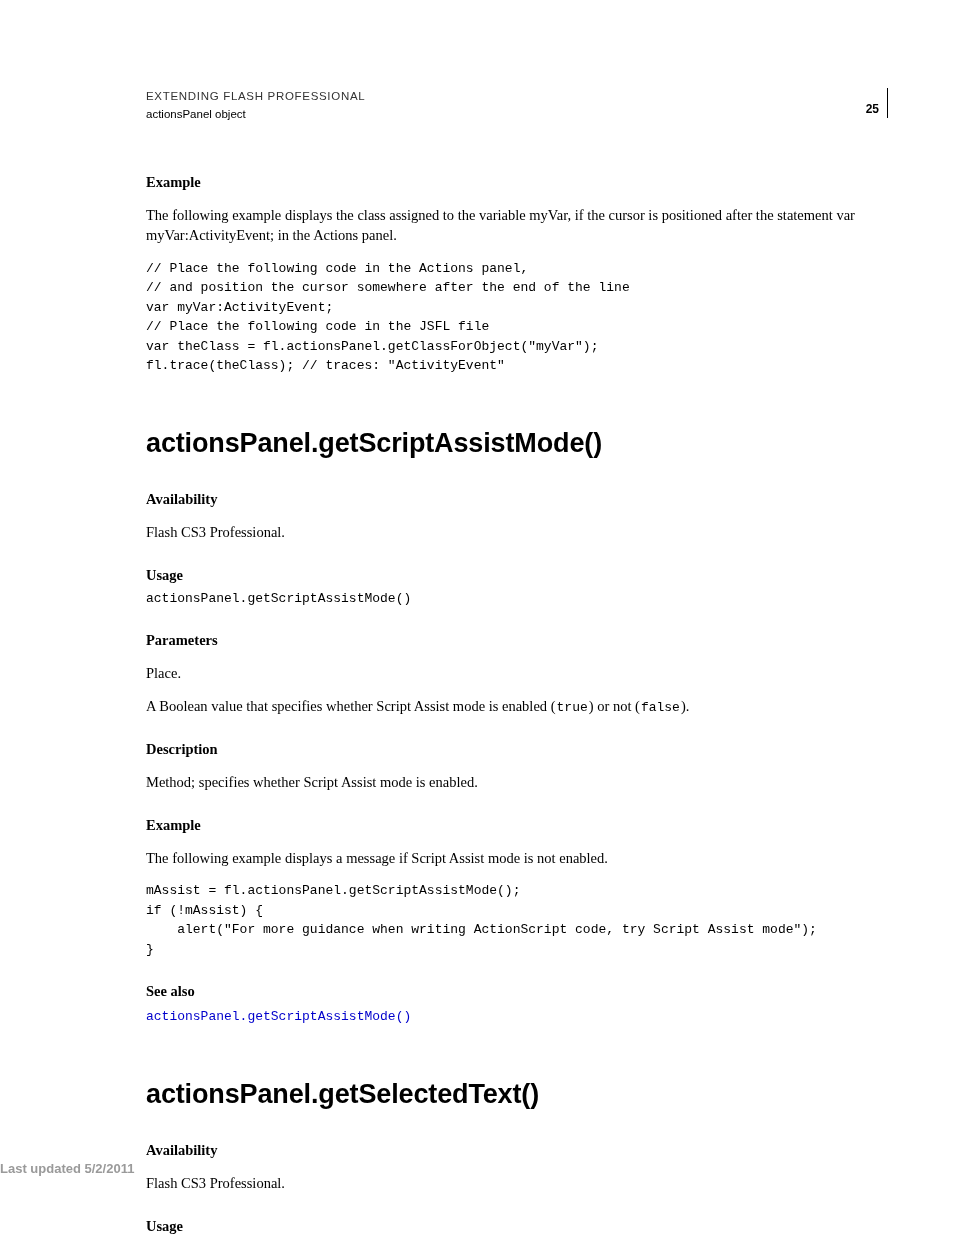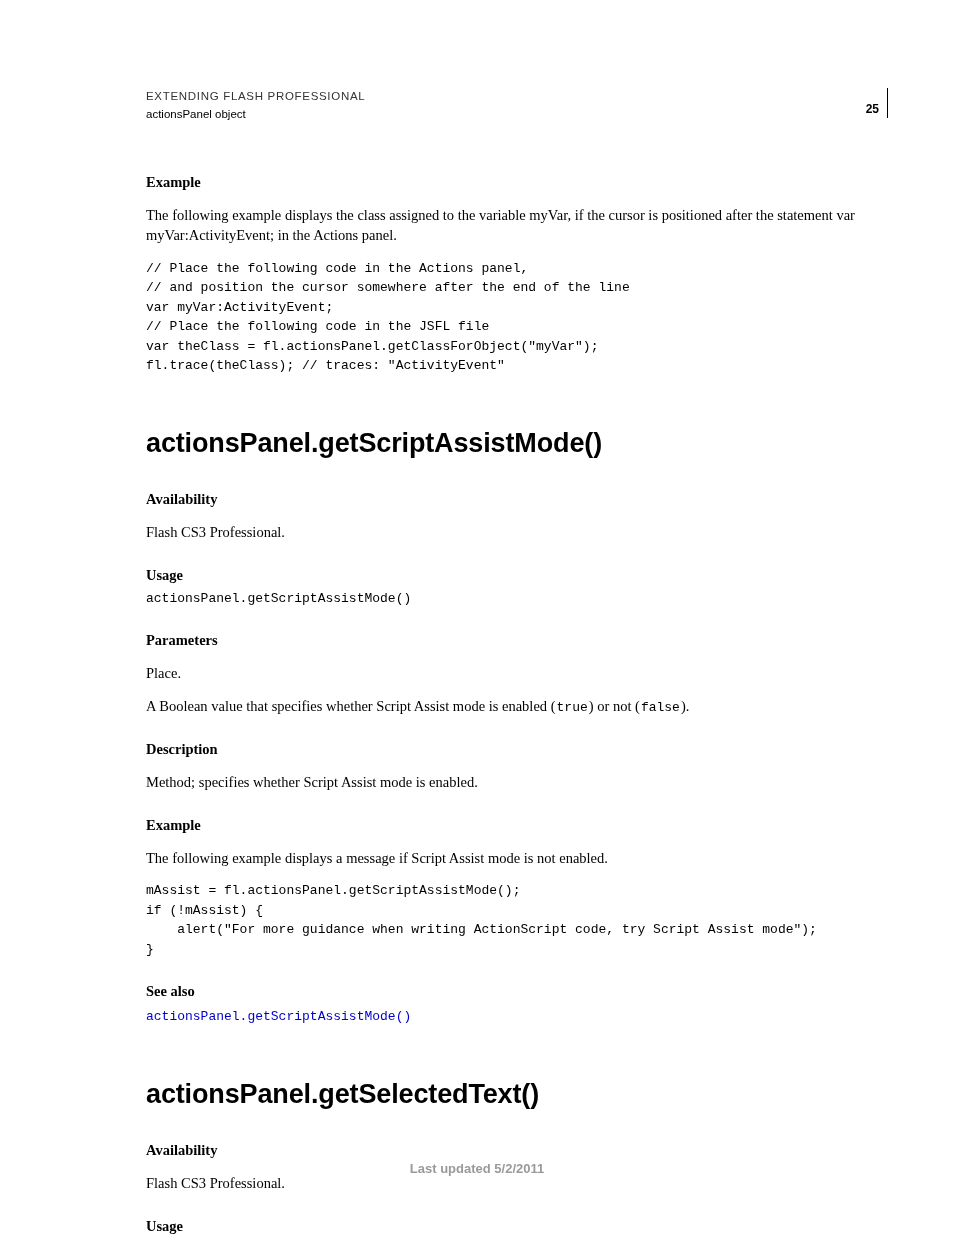"Last updated 5/2/2011" .footer { text-align: center -> none }
